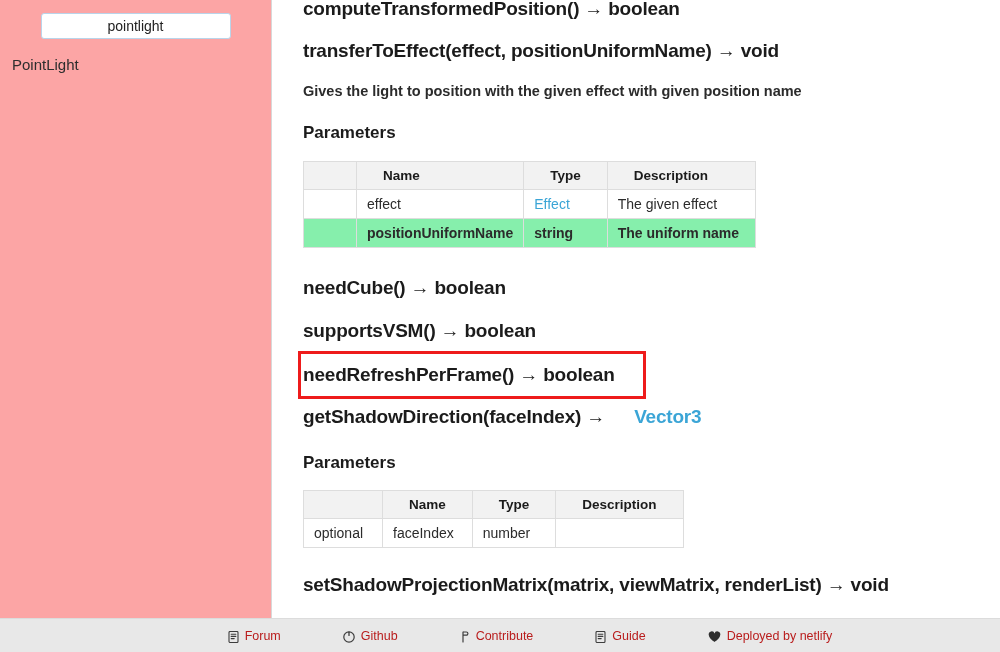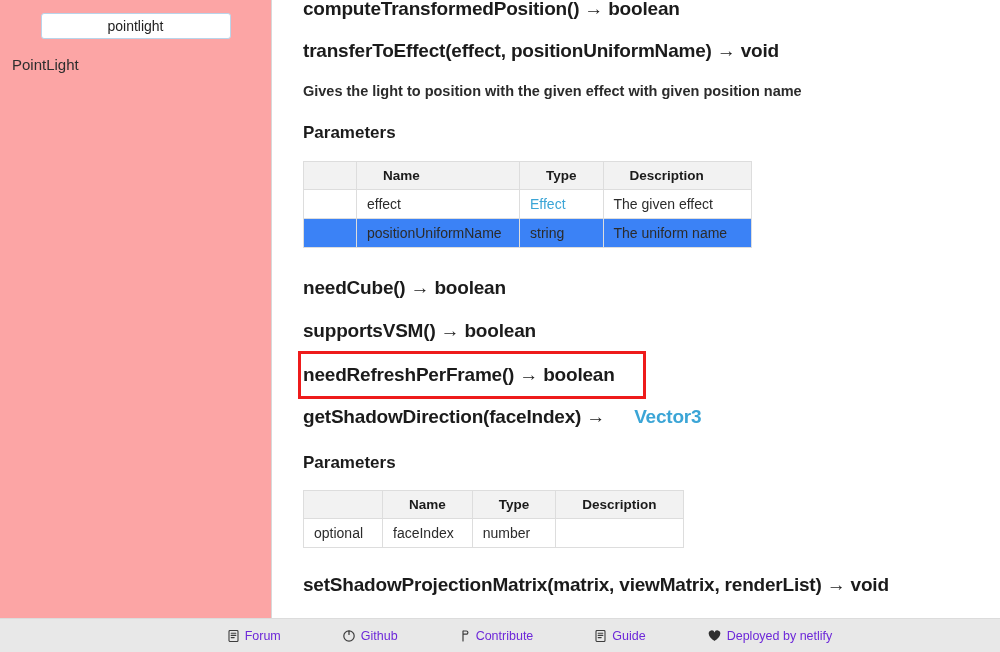"positionUniformName" table.params tr.even td { background: #3b82f6 -> #86efac; font-weight: none -> bold }
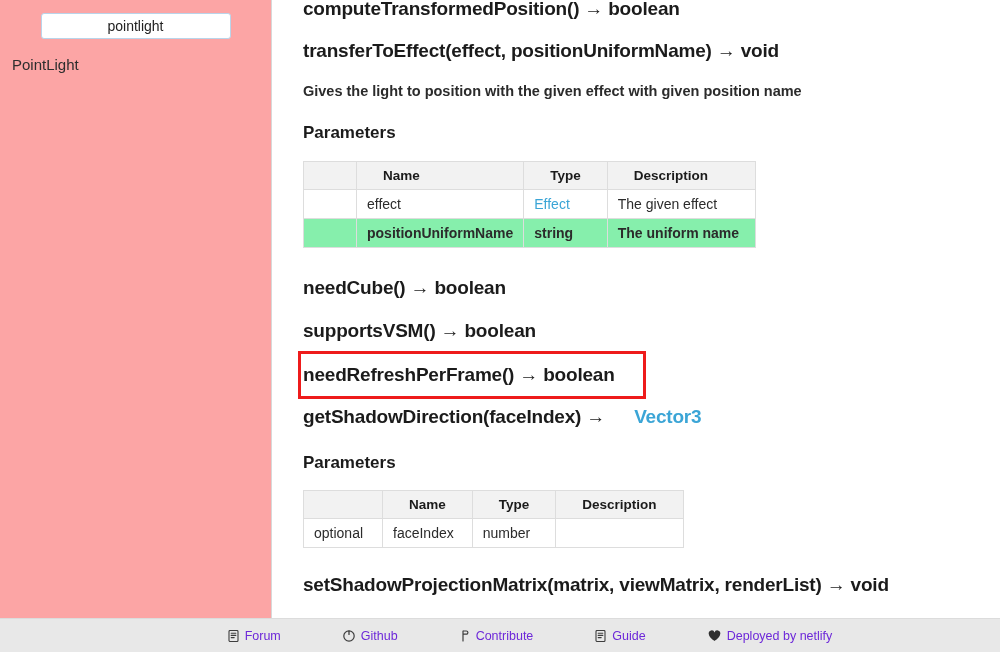"Forum" .flink { align-items: center -> flex-end; color: #6d28d9 -> #b91c1c }
